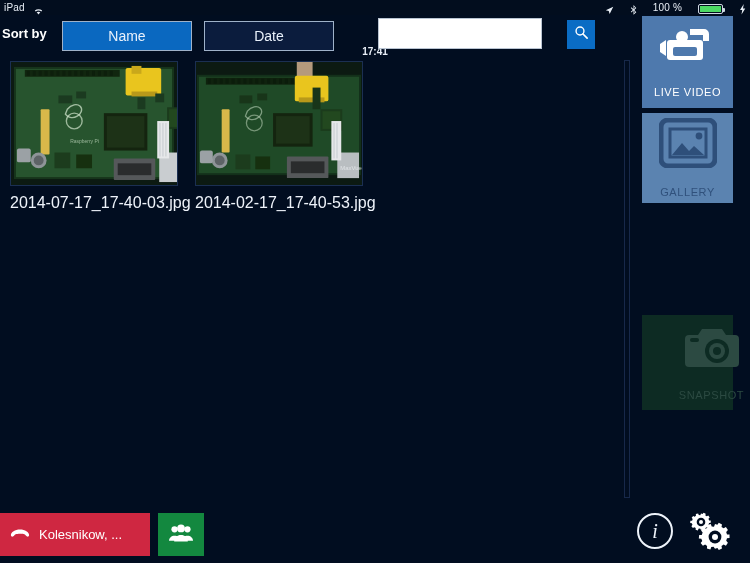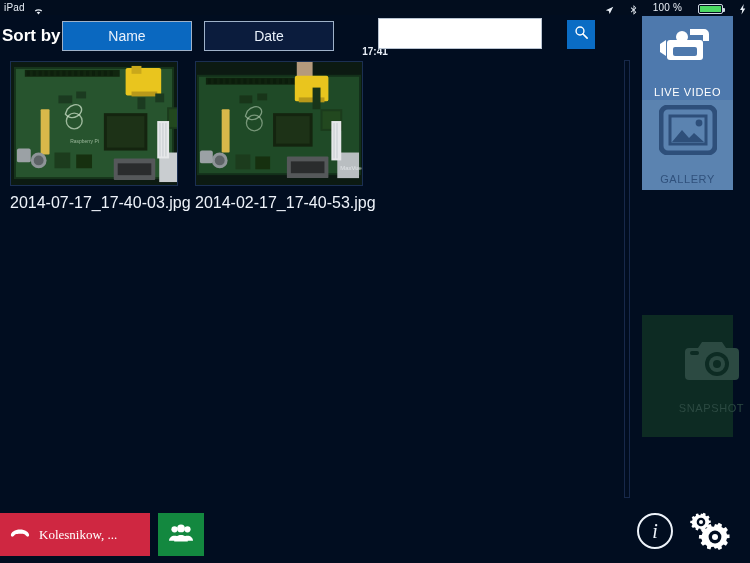"Sort by" .sort-label { font-size: 17px -> 13px }
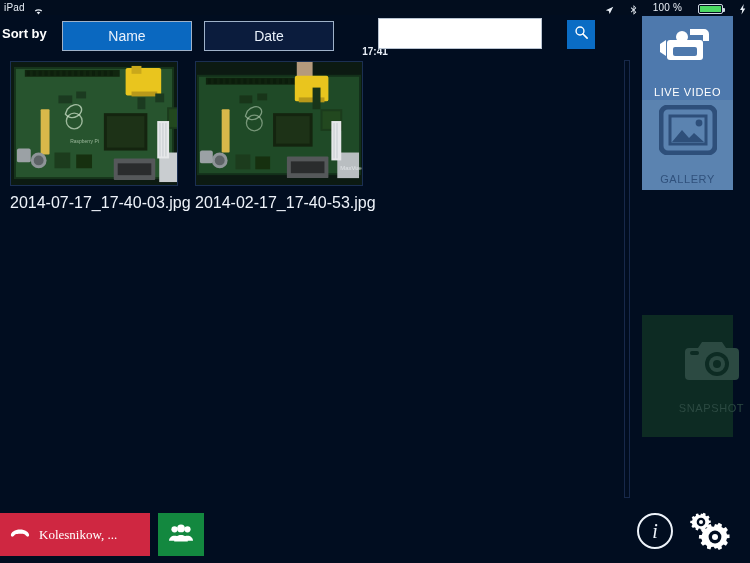"GALLERY" .gallery { top: 100px -> 113px }
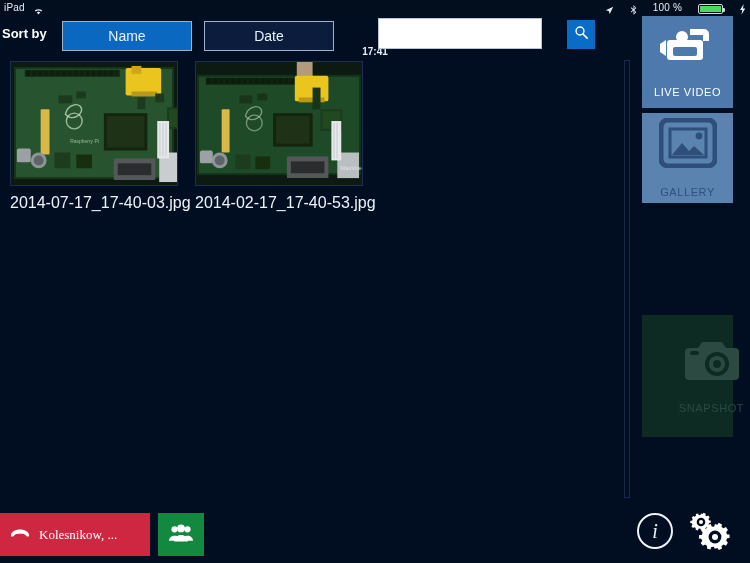"SNAPSHOT" .snapshot { height: 122px -> 95px }
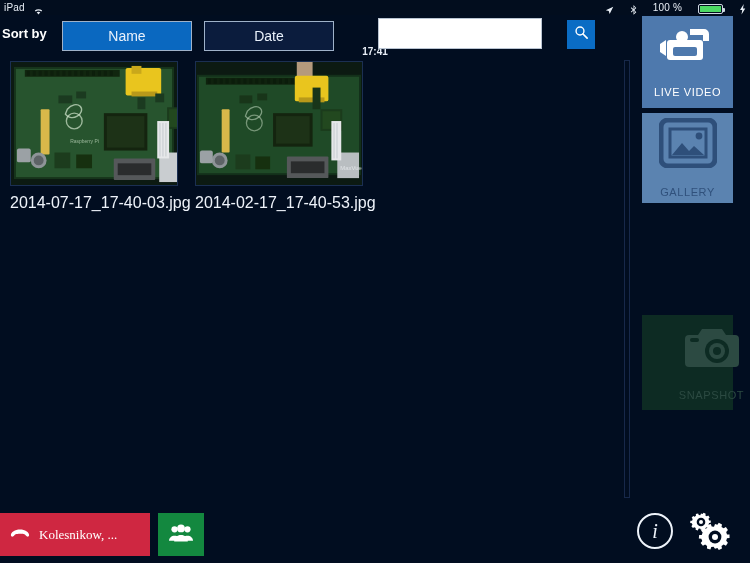"Kolesnikow, ..." .callbar { font-family: Liberation Serif, serif -> none }
